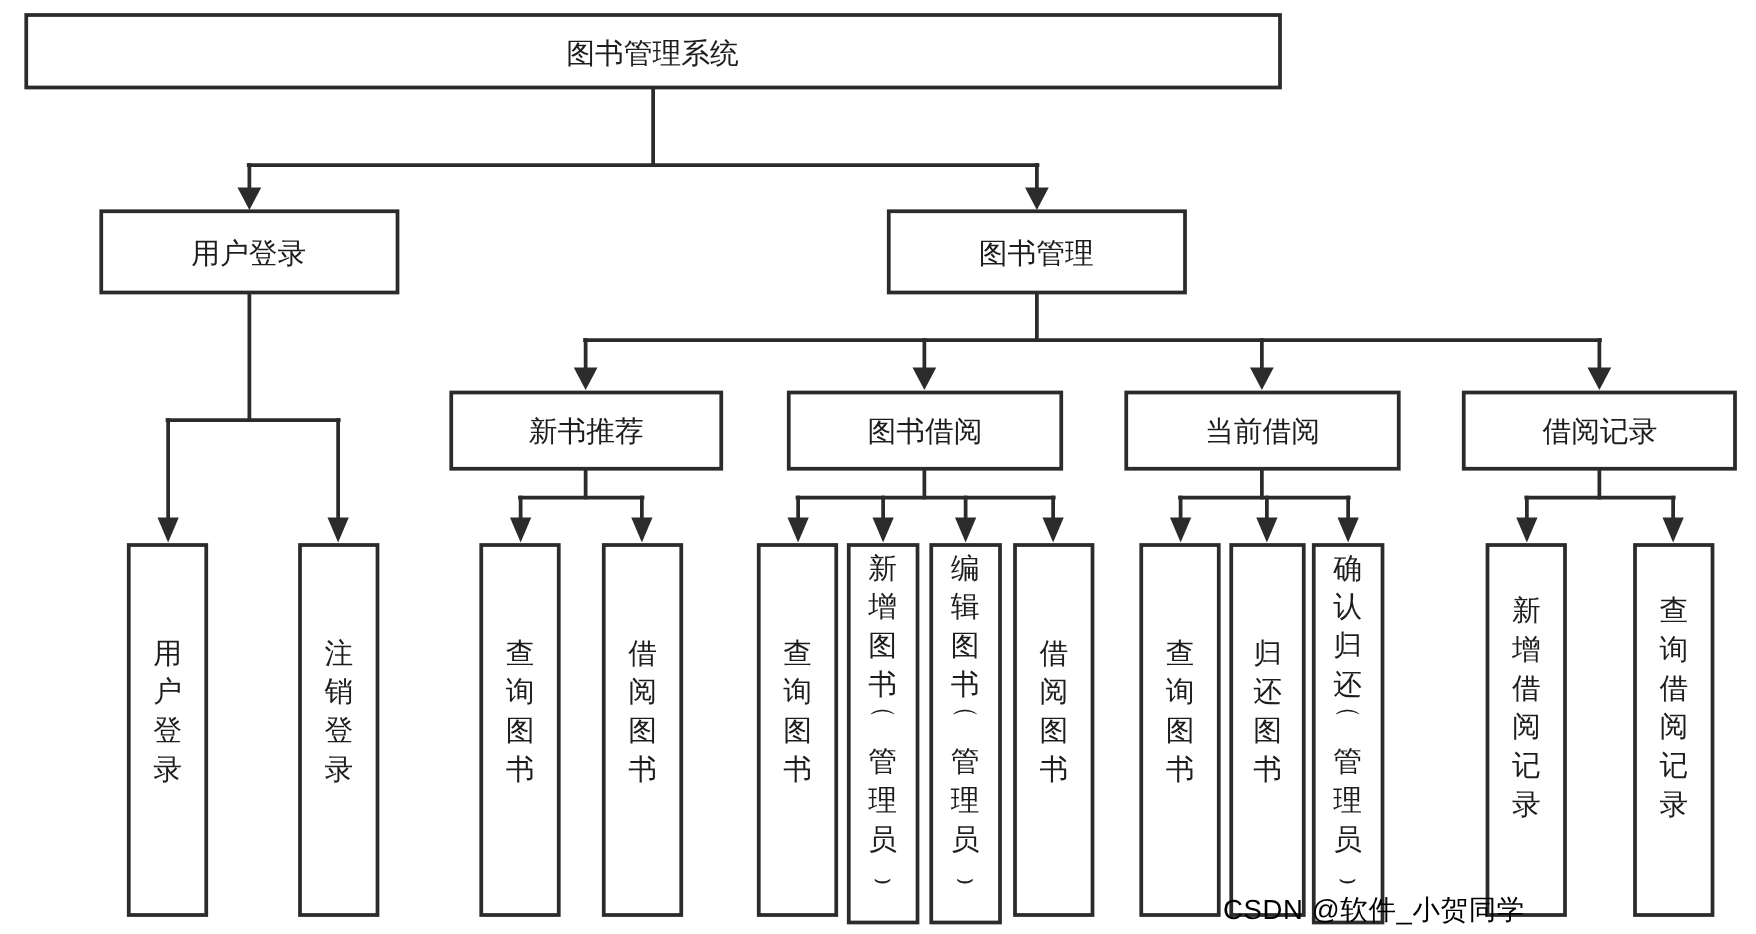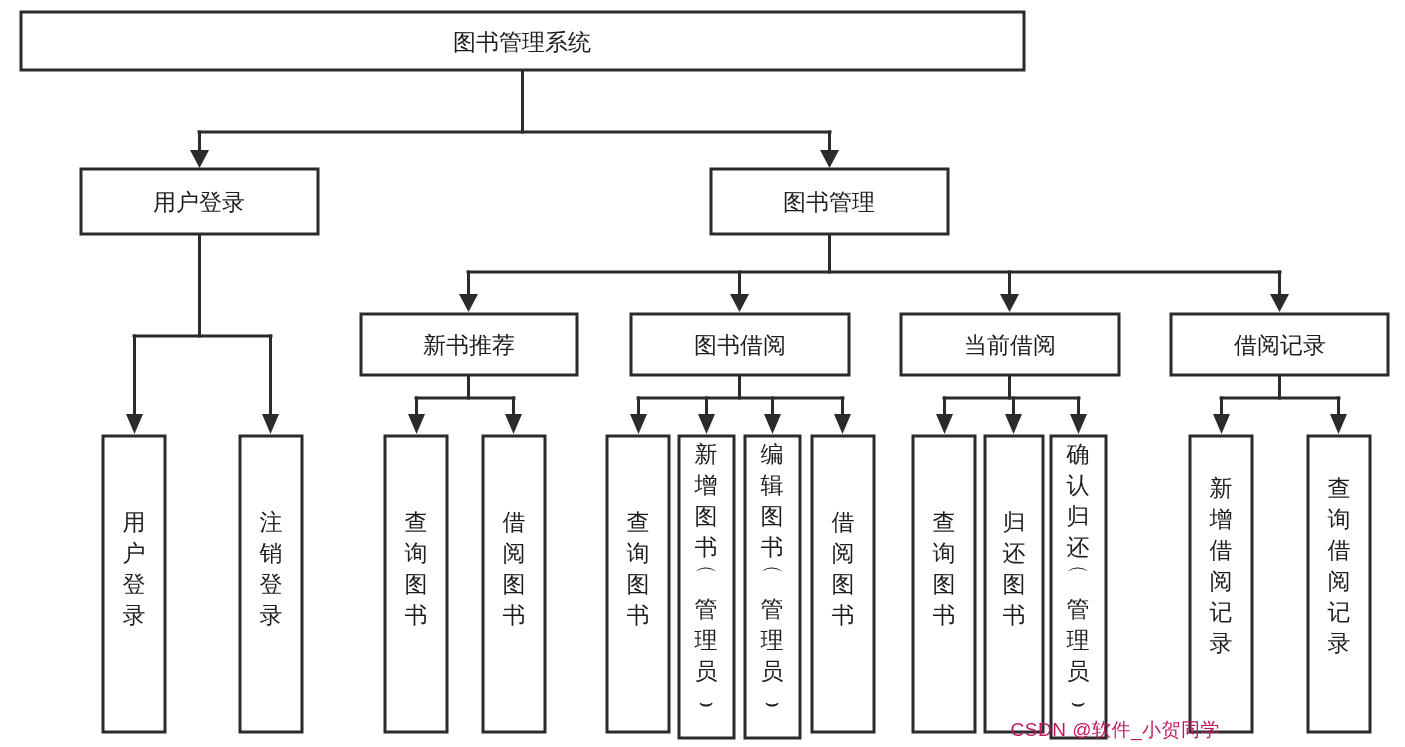"CSDN @软件_小贺同学" .watermark { color: #be185d -> #000000; font-size: 19px -> 22px }
